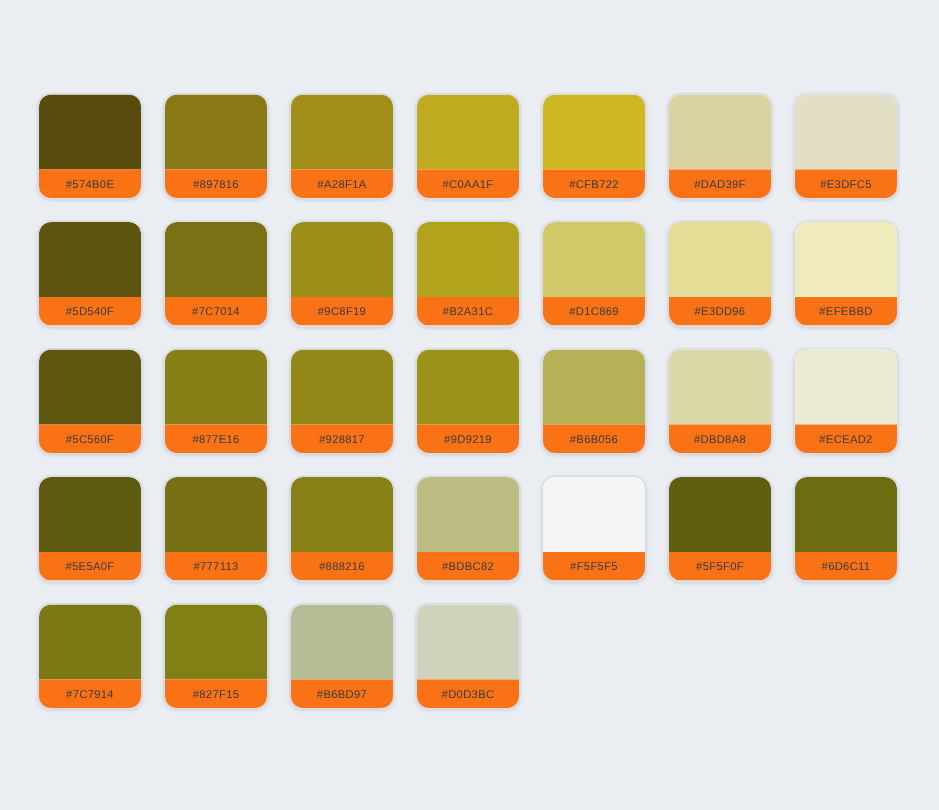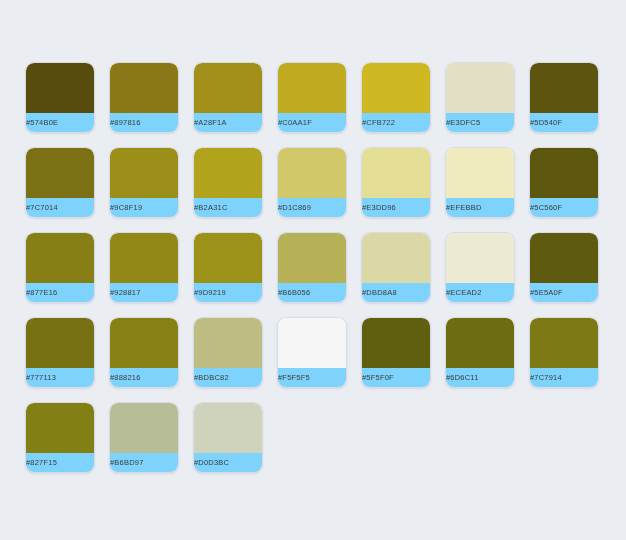"#574B0E" .swatch-label-strip { background: #7dd3fc -> #f97316; justify-content: none -> center }
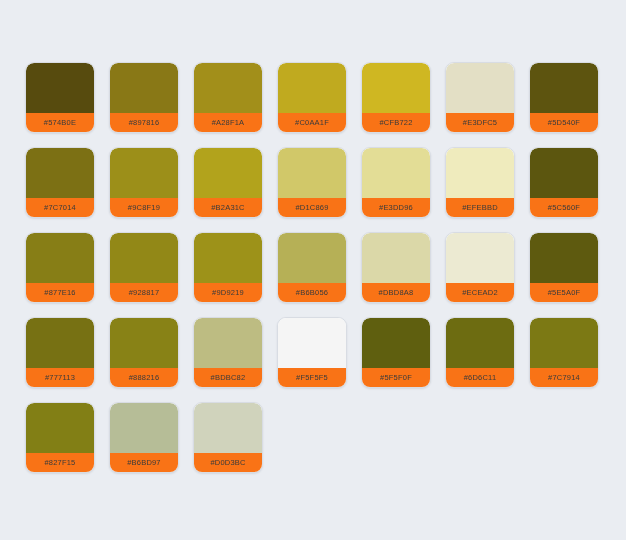"#DAD39F" div.swatch-card { html: none -> <div> <div></div> <div> <span>#DAD39F</span> </div> </div> }
